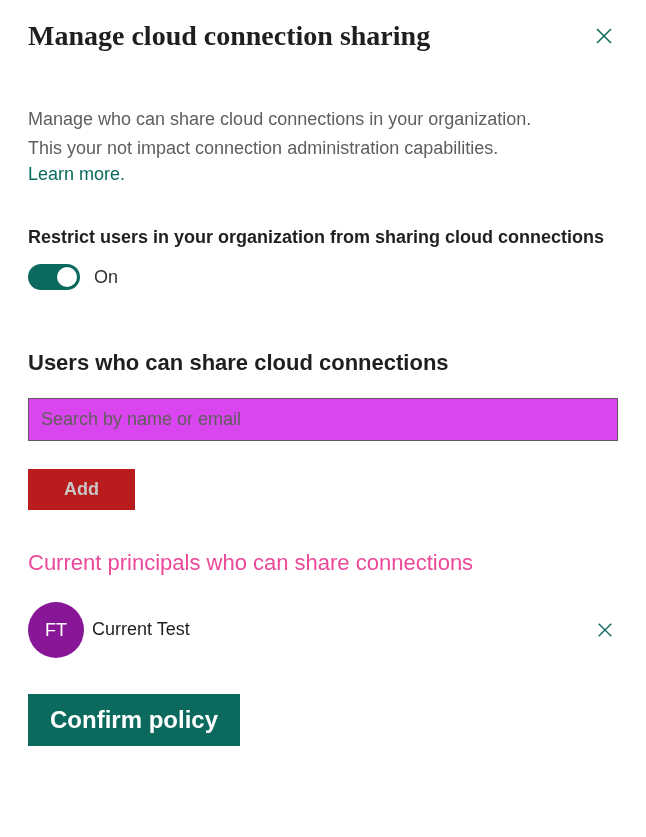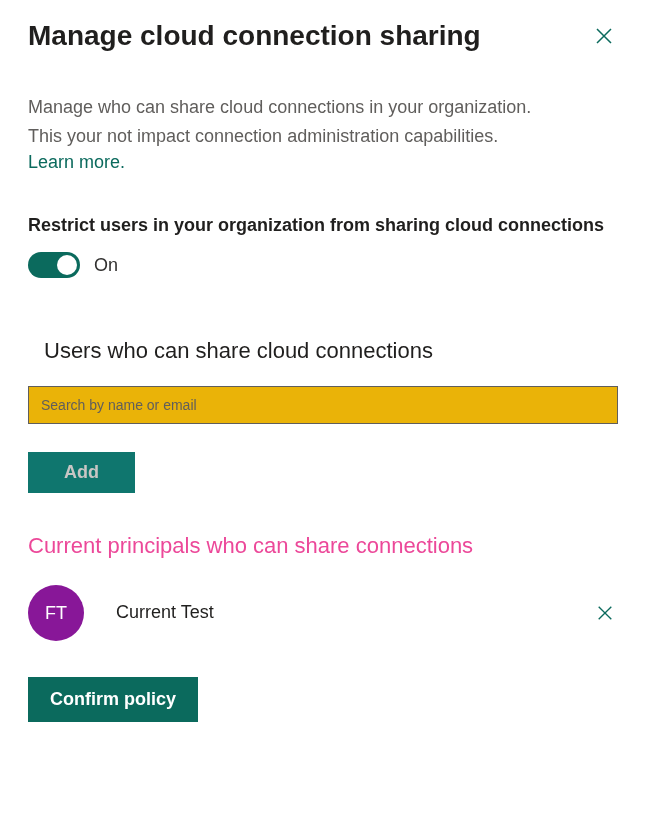"Manage cloud connection sharing" .header-row { font-family: none -> Liberation Serif, serif; margin-bottom: 42px -> 54px }
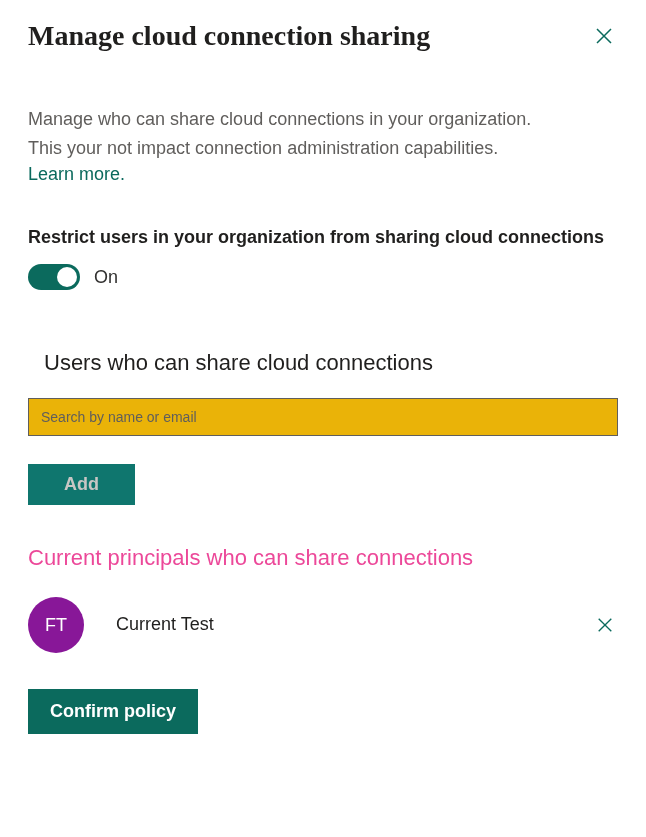"Users who can share cloud" .section-heading { font-weight: 400 -> 700; margin-left: 16px -> none }
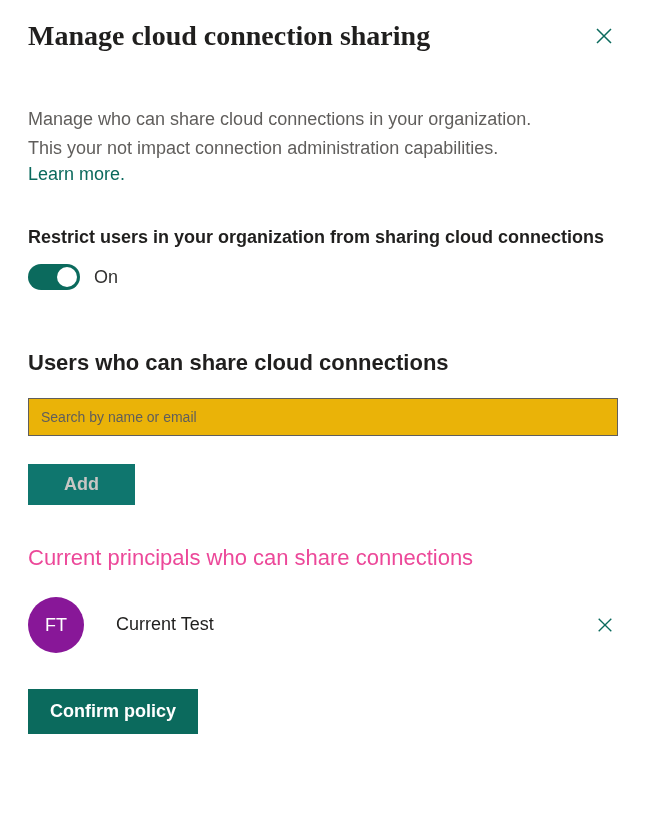"Search by name or email" .search-input { background: #eab308 -> #d946ef; font-size: 14px -> 18px }
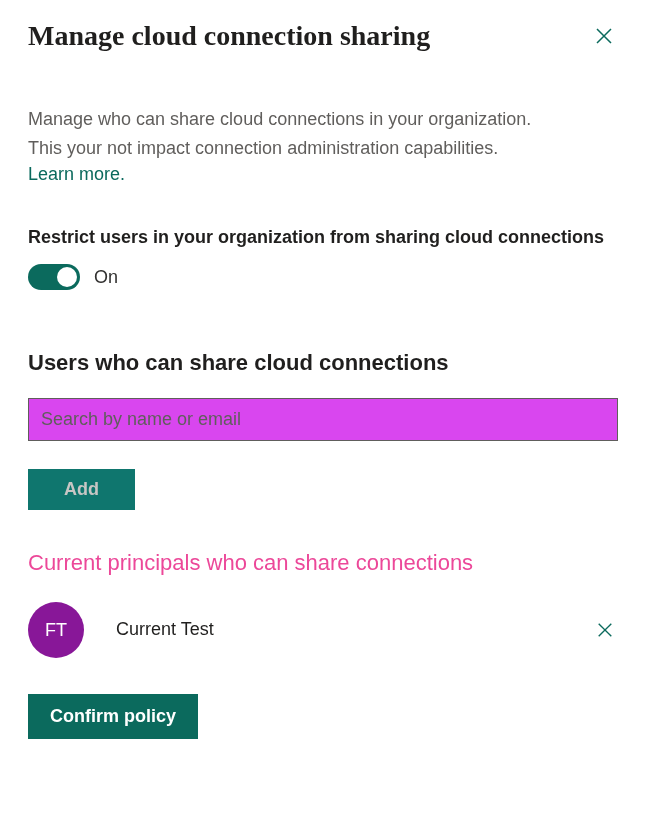"Add" .add-btn { background: #0f766e -> #b91c1c }
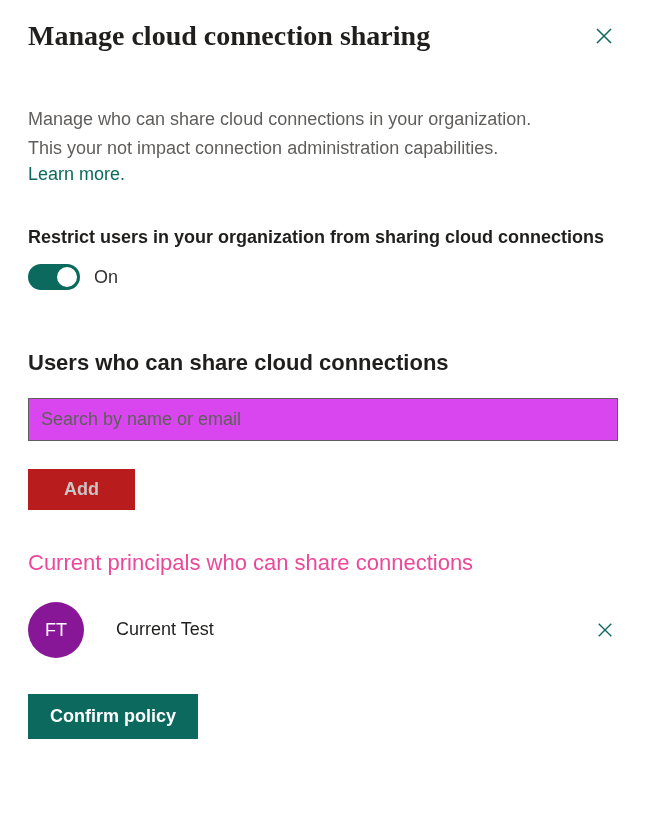"FT" .principal-row { gap: 32px -> 8px }
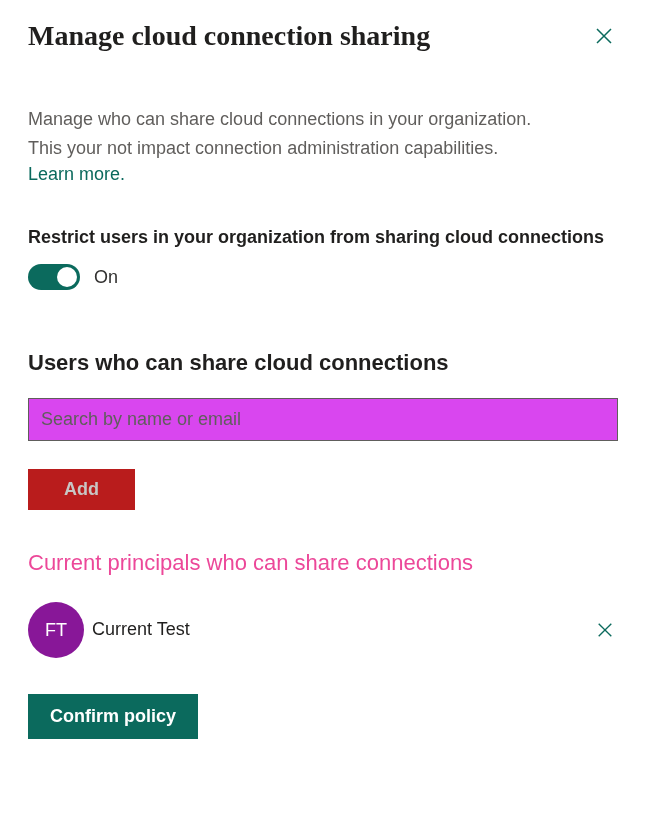"Confirm policy" .confirm-btn { font-size: 18px -> 24px }
